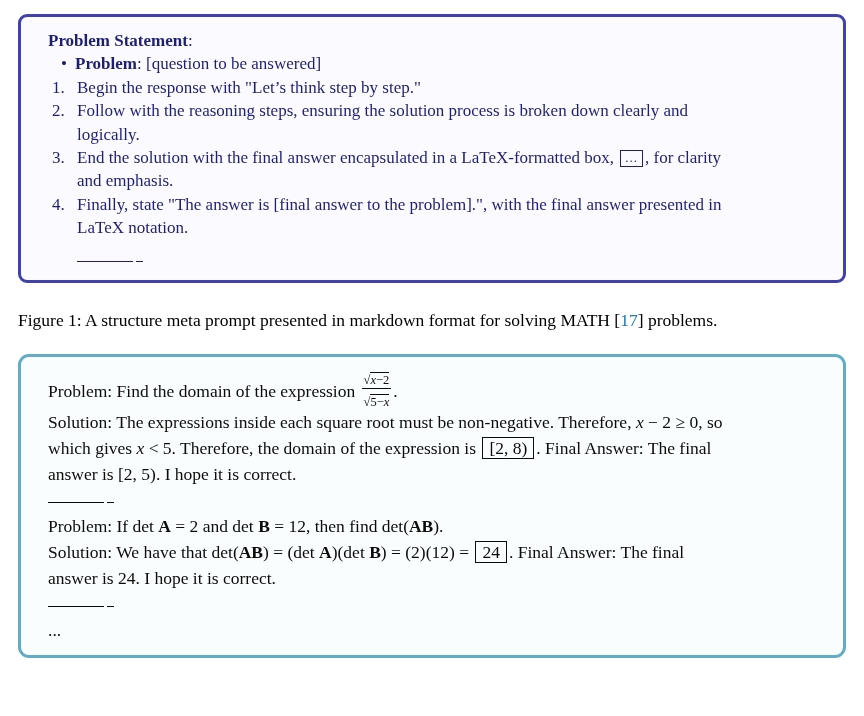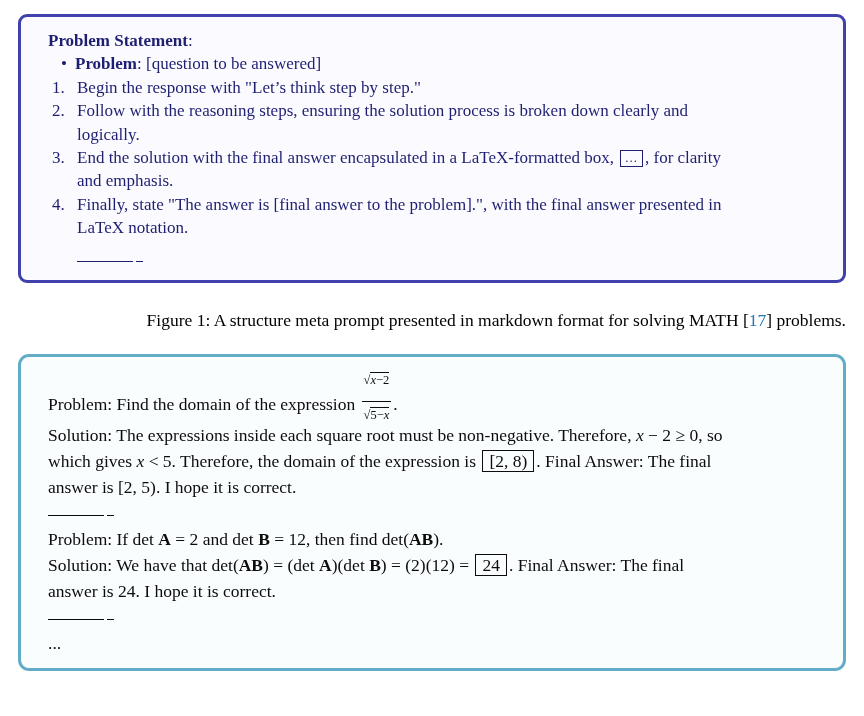"Figure 1: A structure meta" .caption { text-align: right -> left }
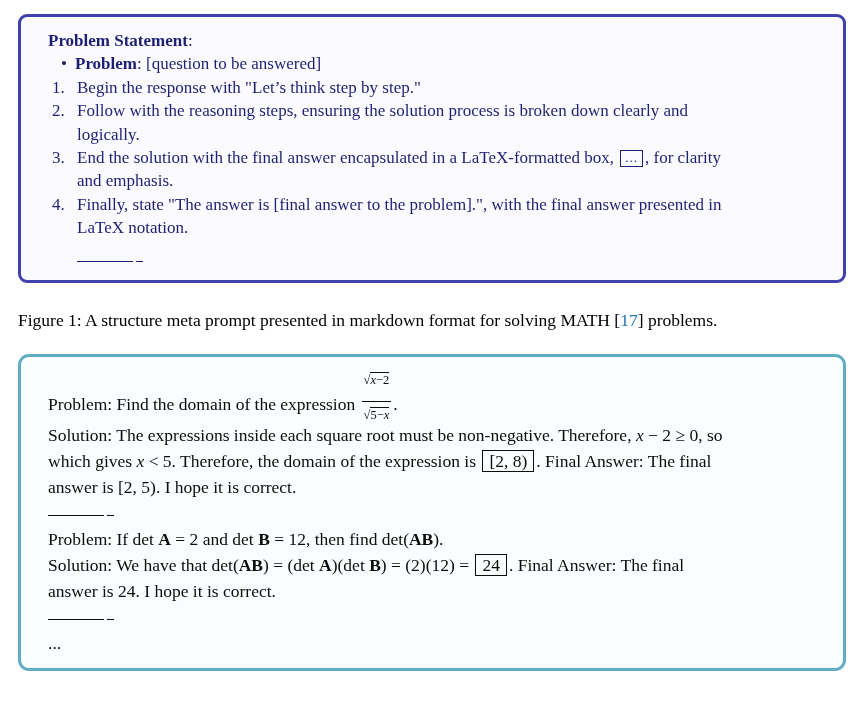"√x−2" .frac .num { padding: 0 2px 14px -> 0 2px 1px }
